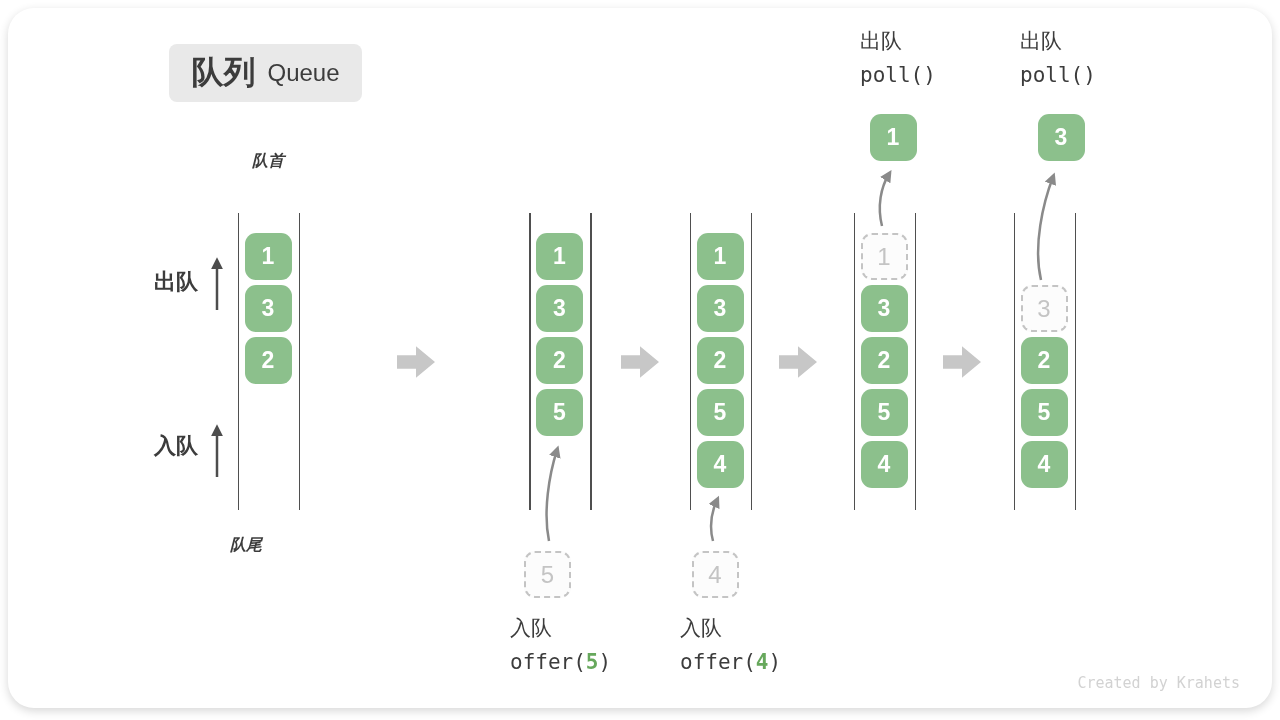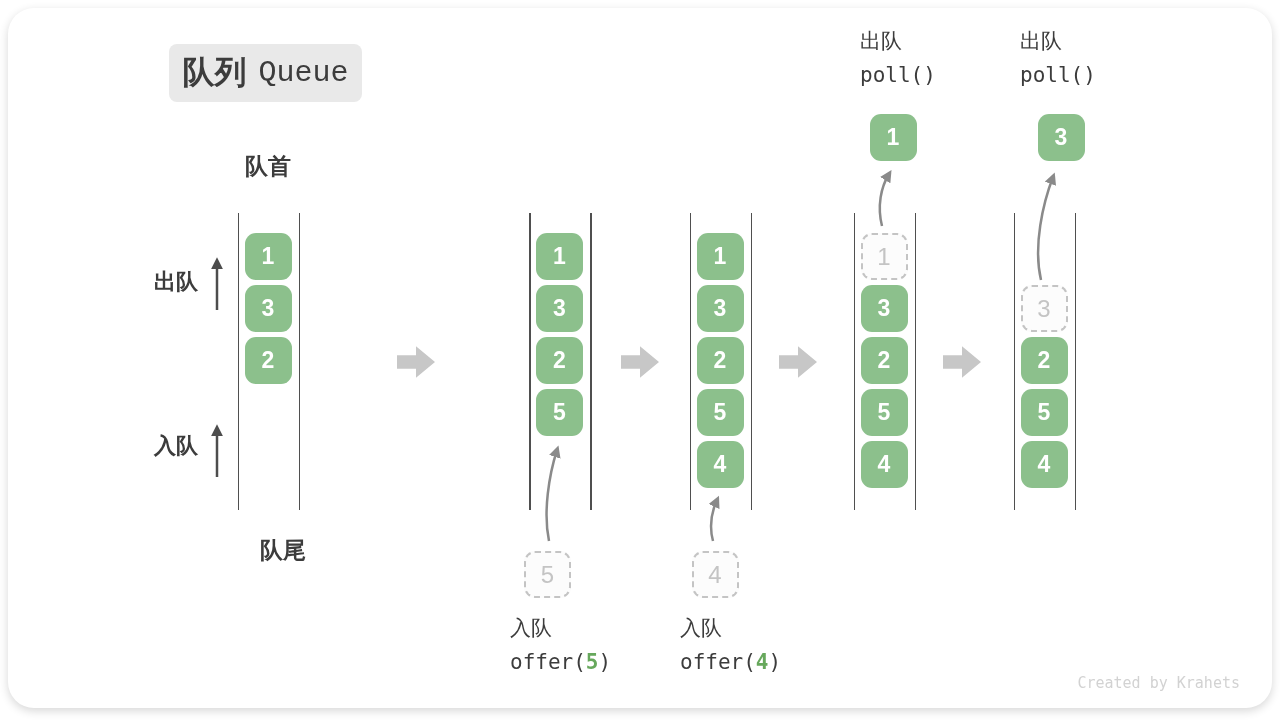"Queue" .title-en { font-family: Liberation Mono, monospace -> Liberation Sans, sans-serif; font-size: 30px -> 24px }
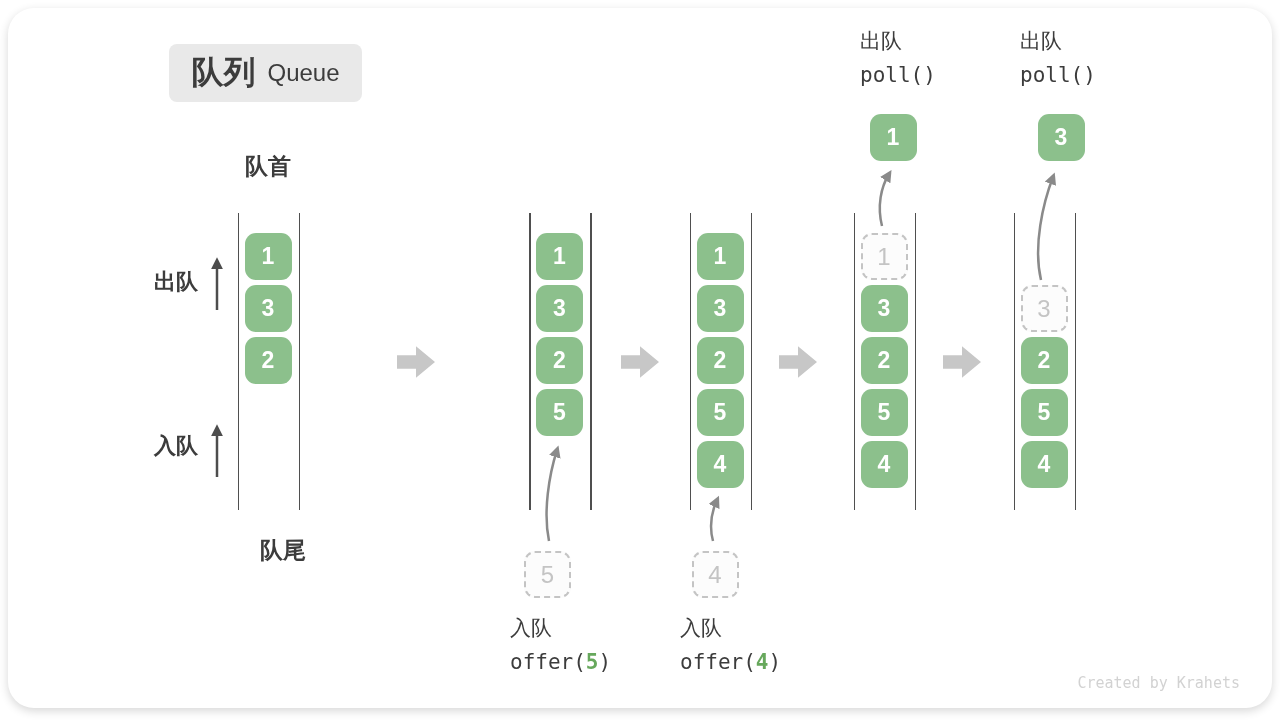"队首" .cjk-label { font-size: 23px -> 16px; font-style: none -> italic }
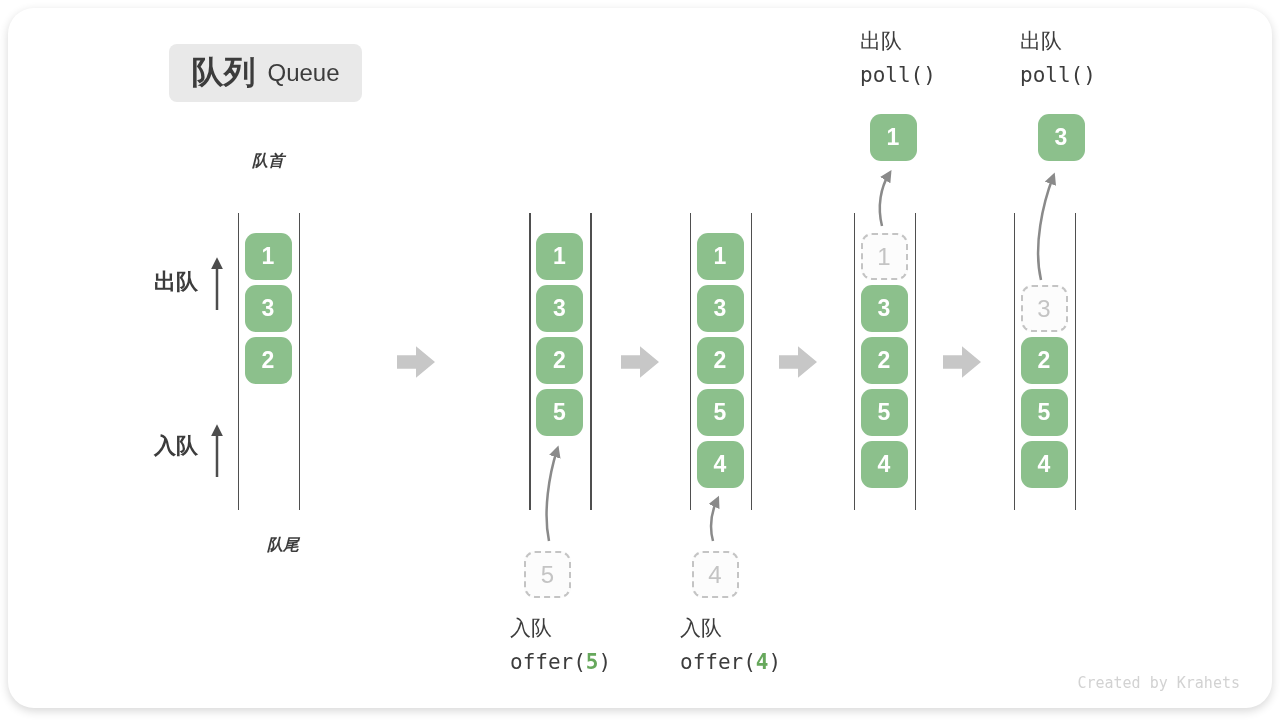"队尾" div.cjk-label { left: 252px -> 230px; text-align: center -> none }
